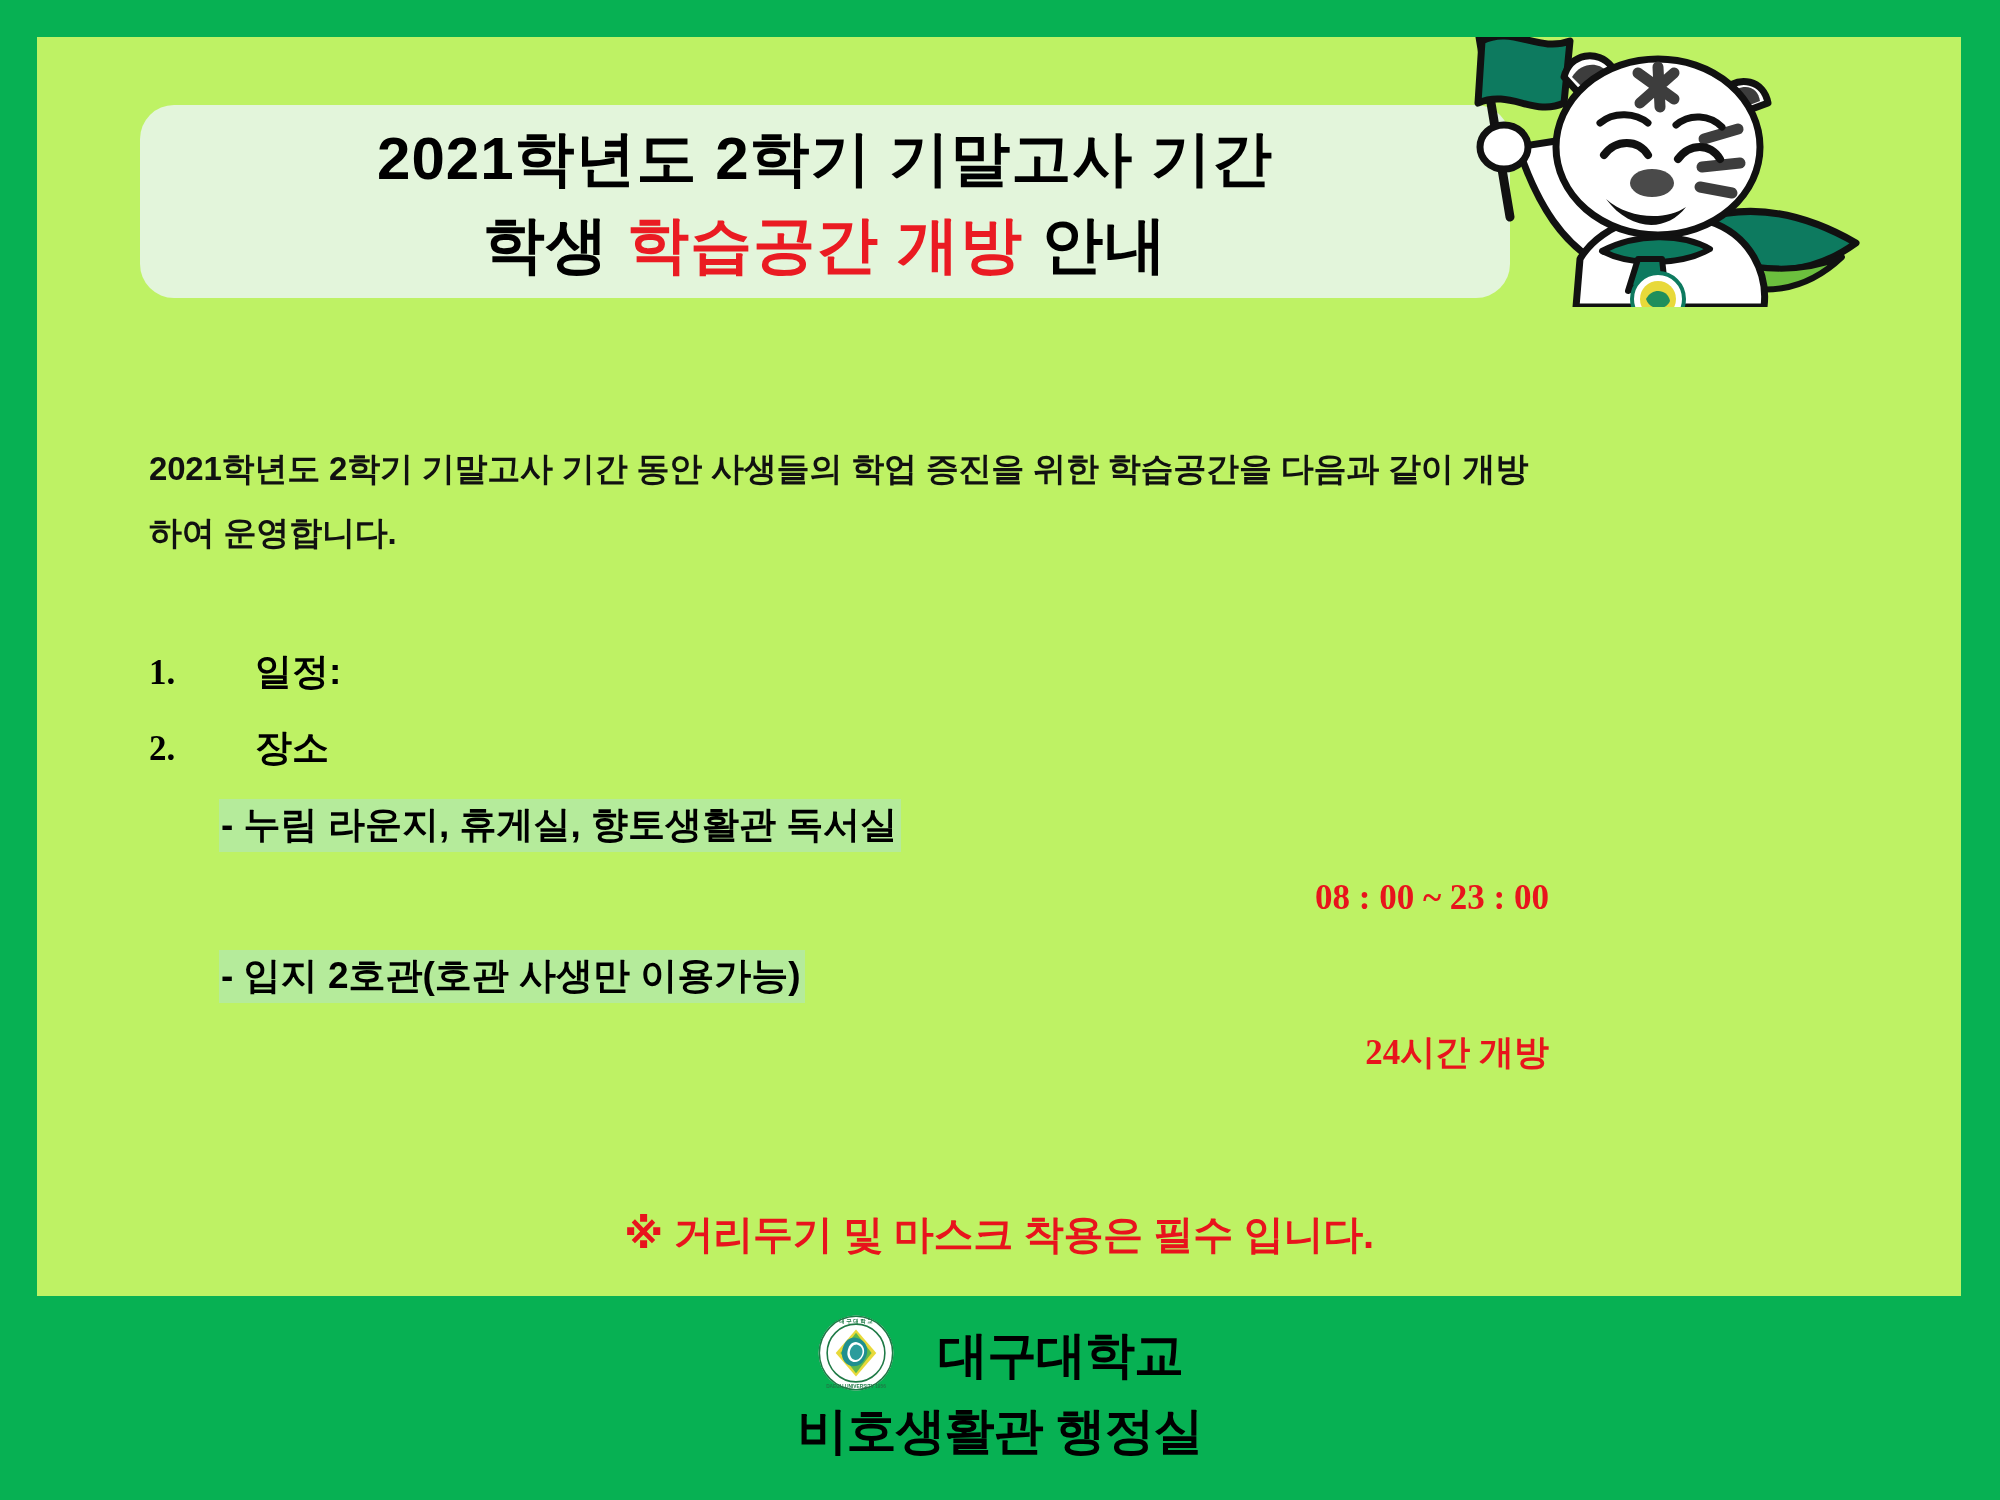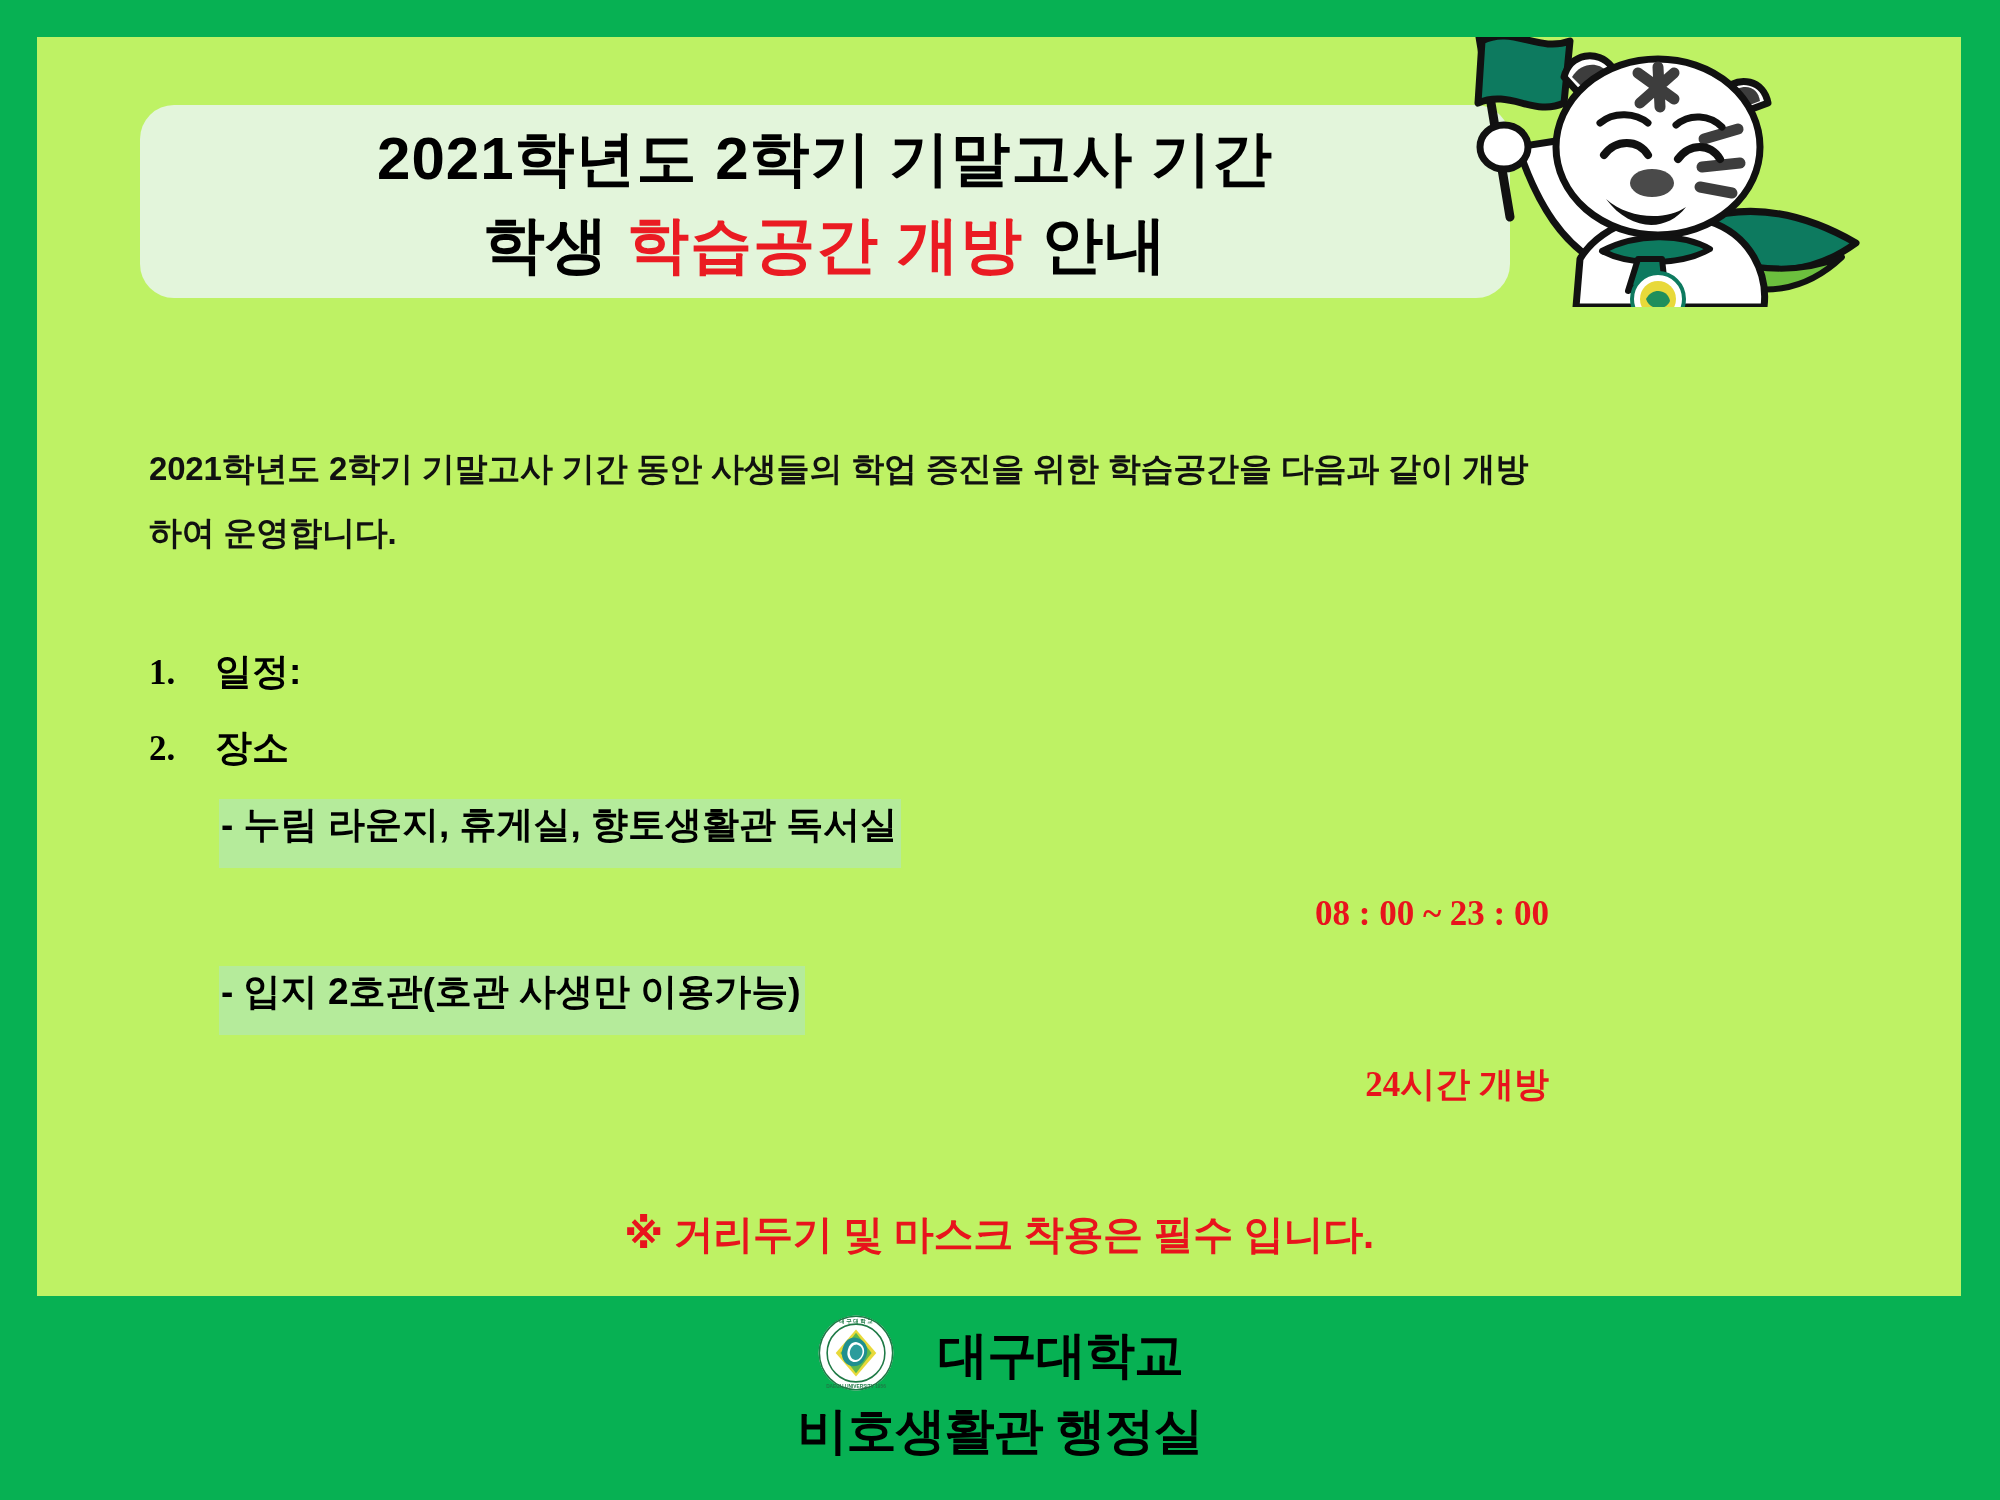"일정:" .li-label { margin-left: none -> 40px }
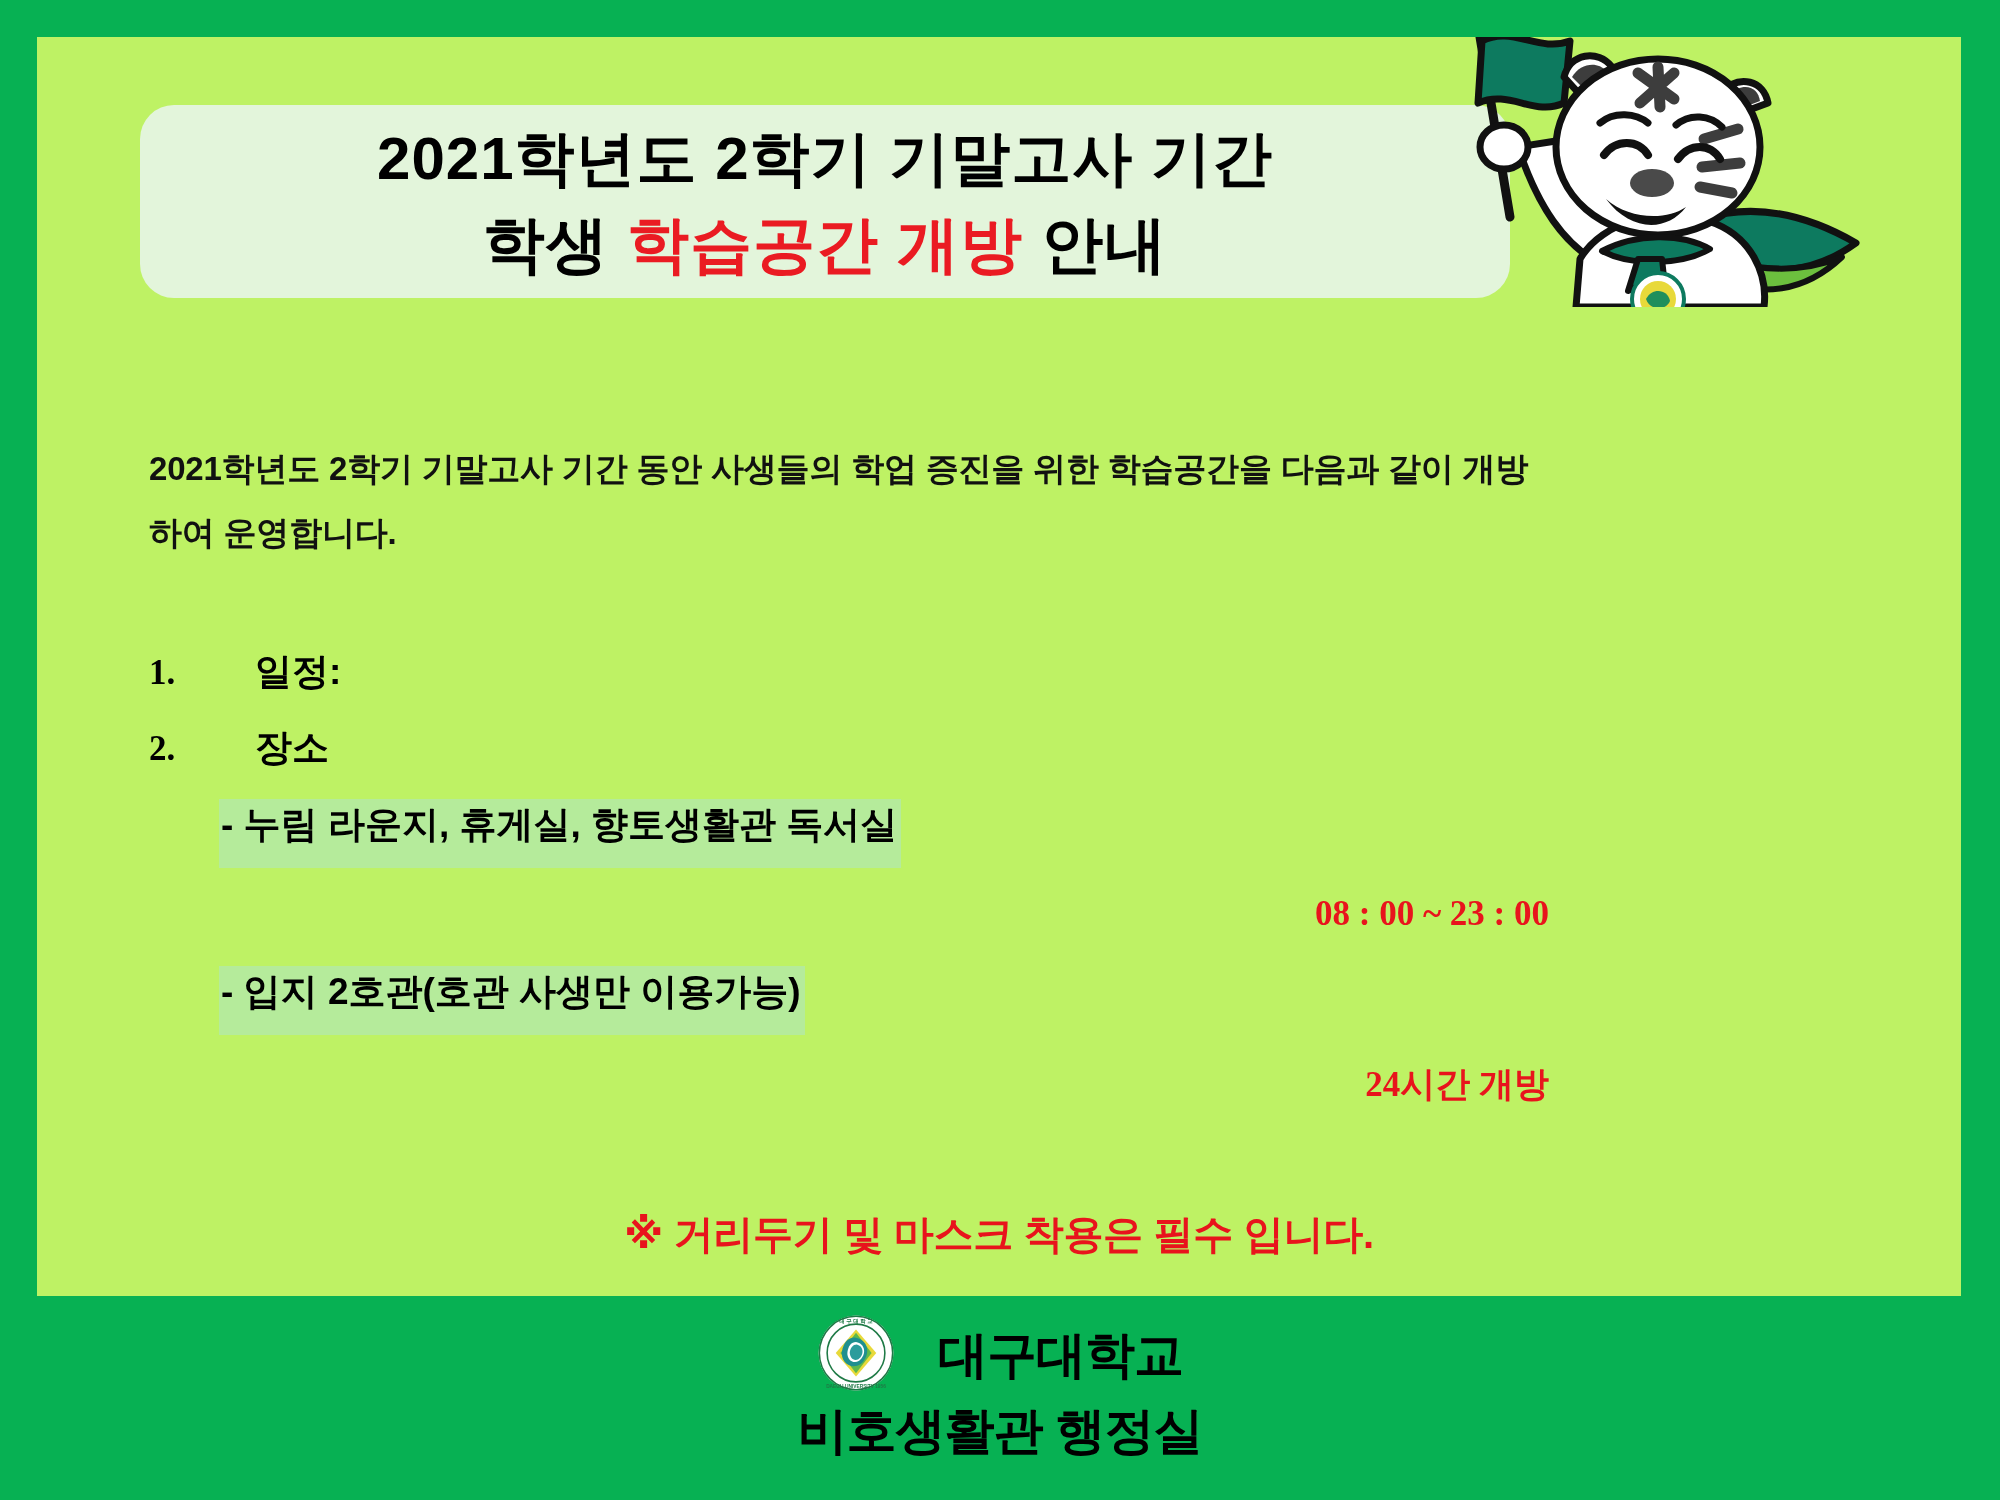"- 누림 라운지, 휴게실, 향토생활관" .place-hl { padding: 2px 4px 18px 2px -> 2px 4px 2px 2px }
